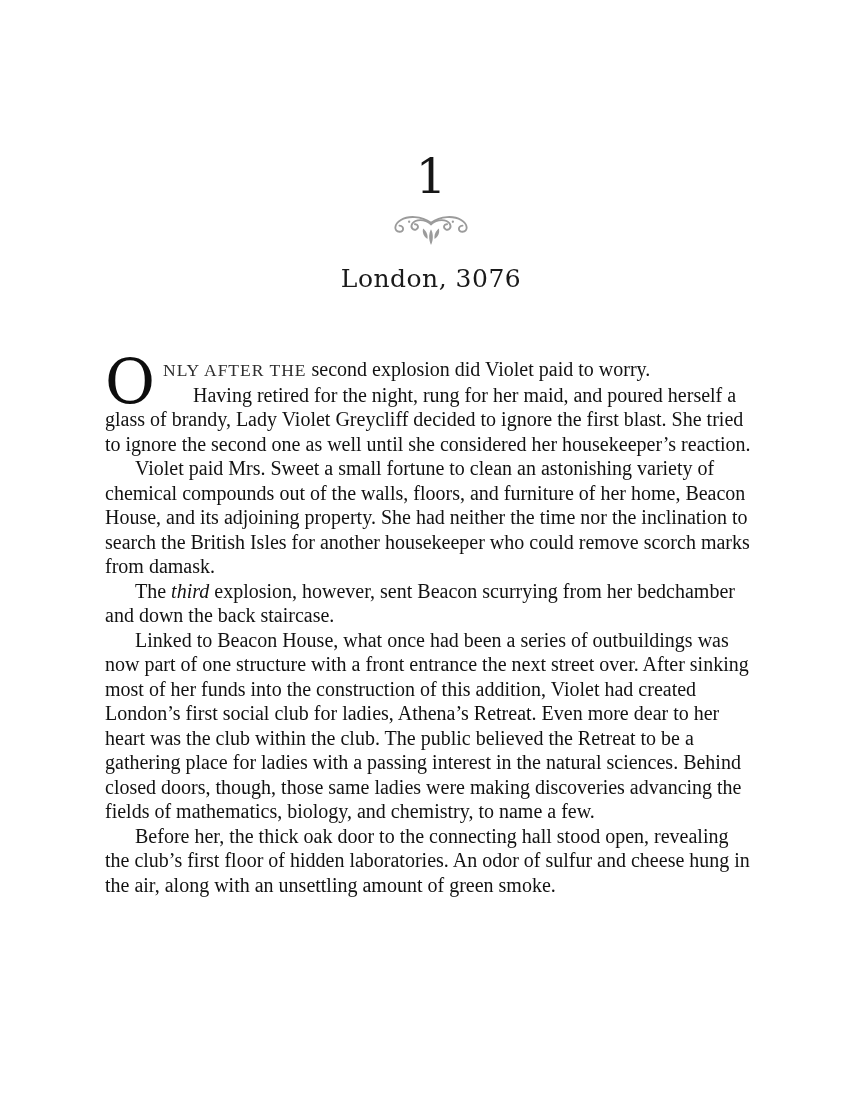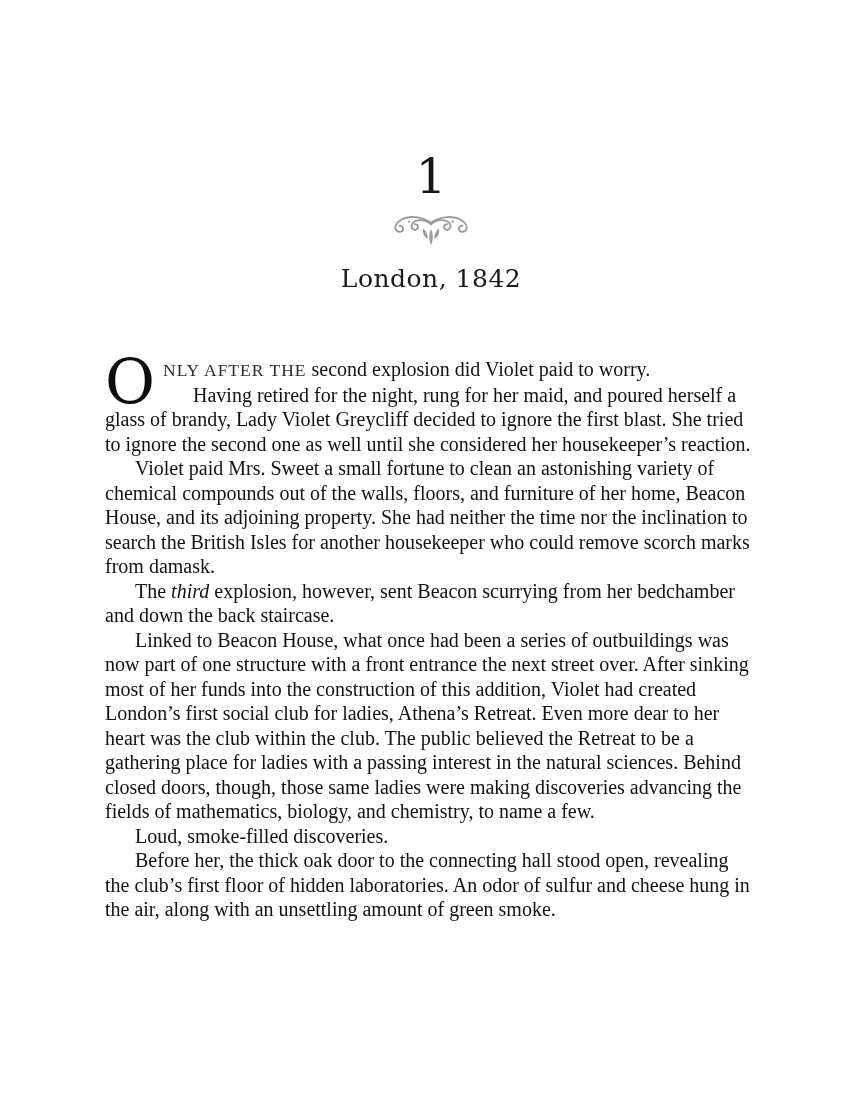"London, 1842" div.dateline { text: 1842 -> 3076 }
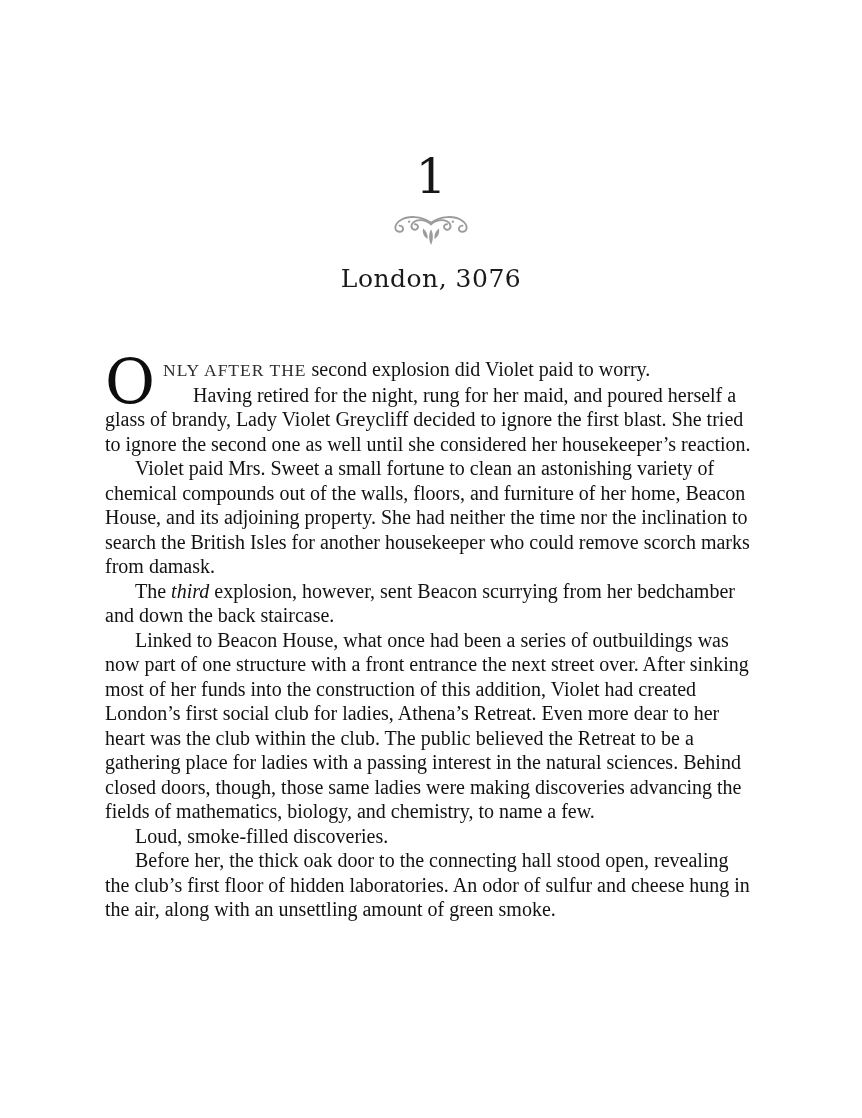"Loud, smoke-filled discoveries." p { html: <p><span>Loud, smoke-filled discoveries.</span></p> -> none }
